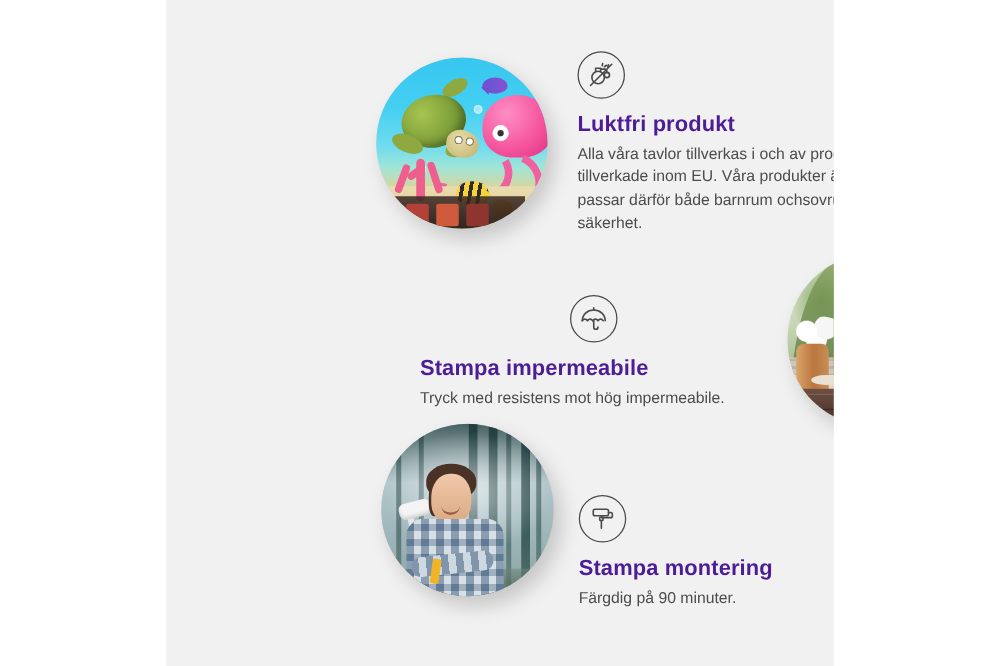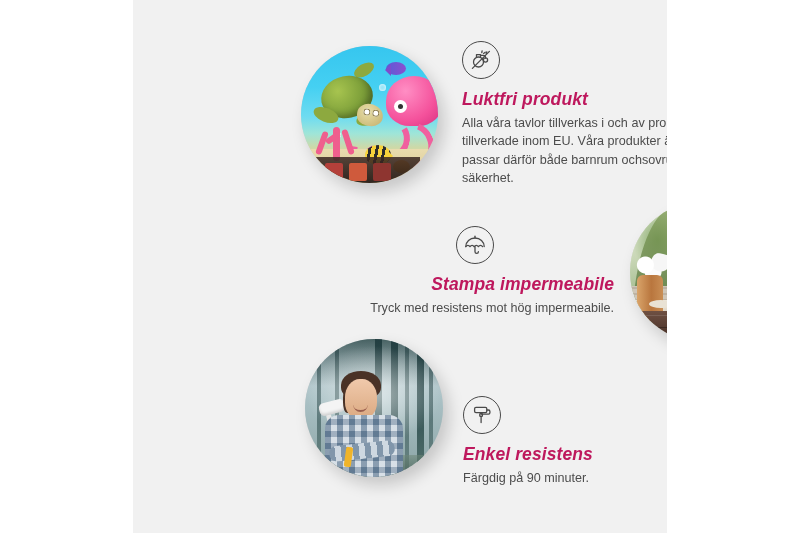"Luktfri produkt" .feat-title { color: #be185d -> #4c1d95; font-style: italic -> none }
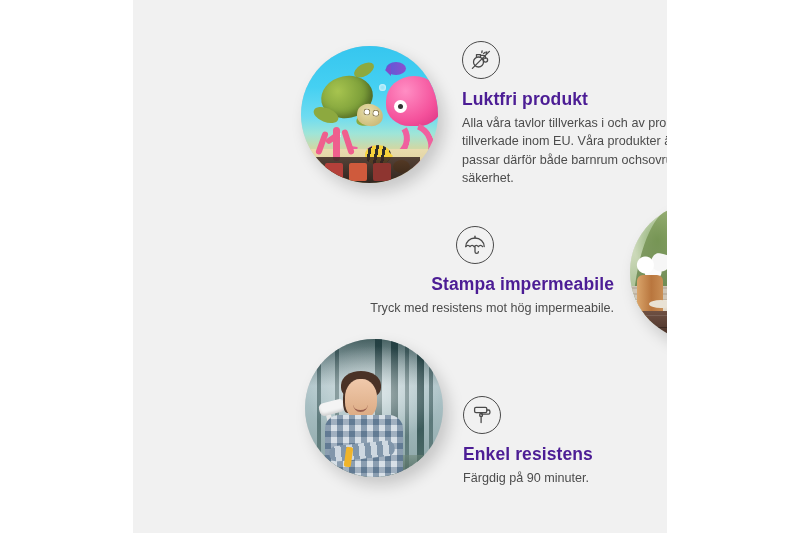"Stampa impermeabile" .block-2 { text-align: right -> left; top: 226px -> 236px }
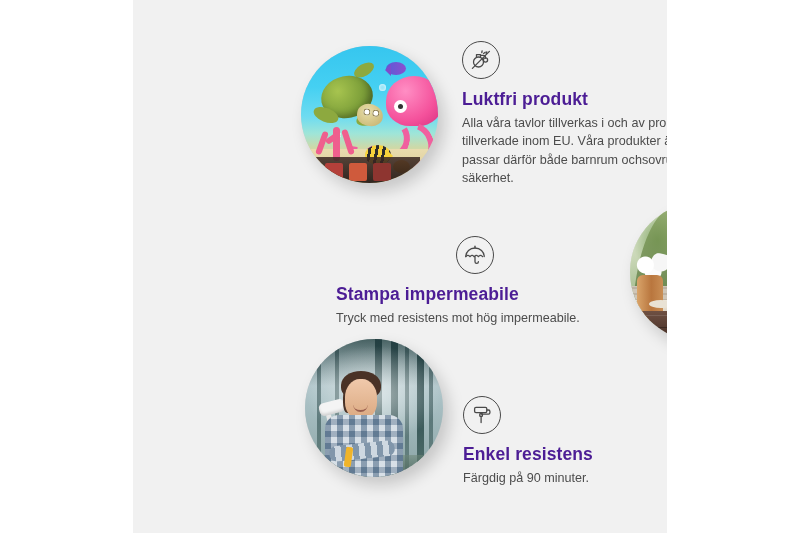"Enkel resistens" div.feat-title { text: Enkel resistens -> Stampa montering }
